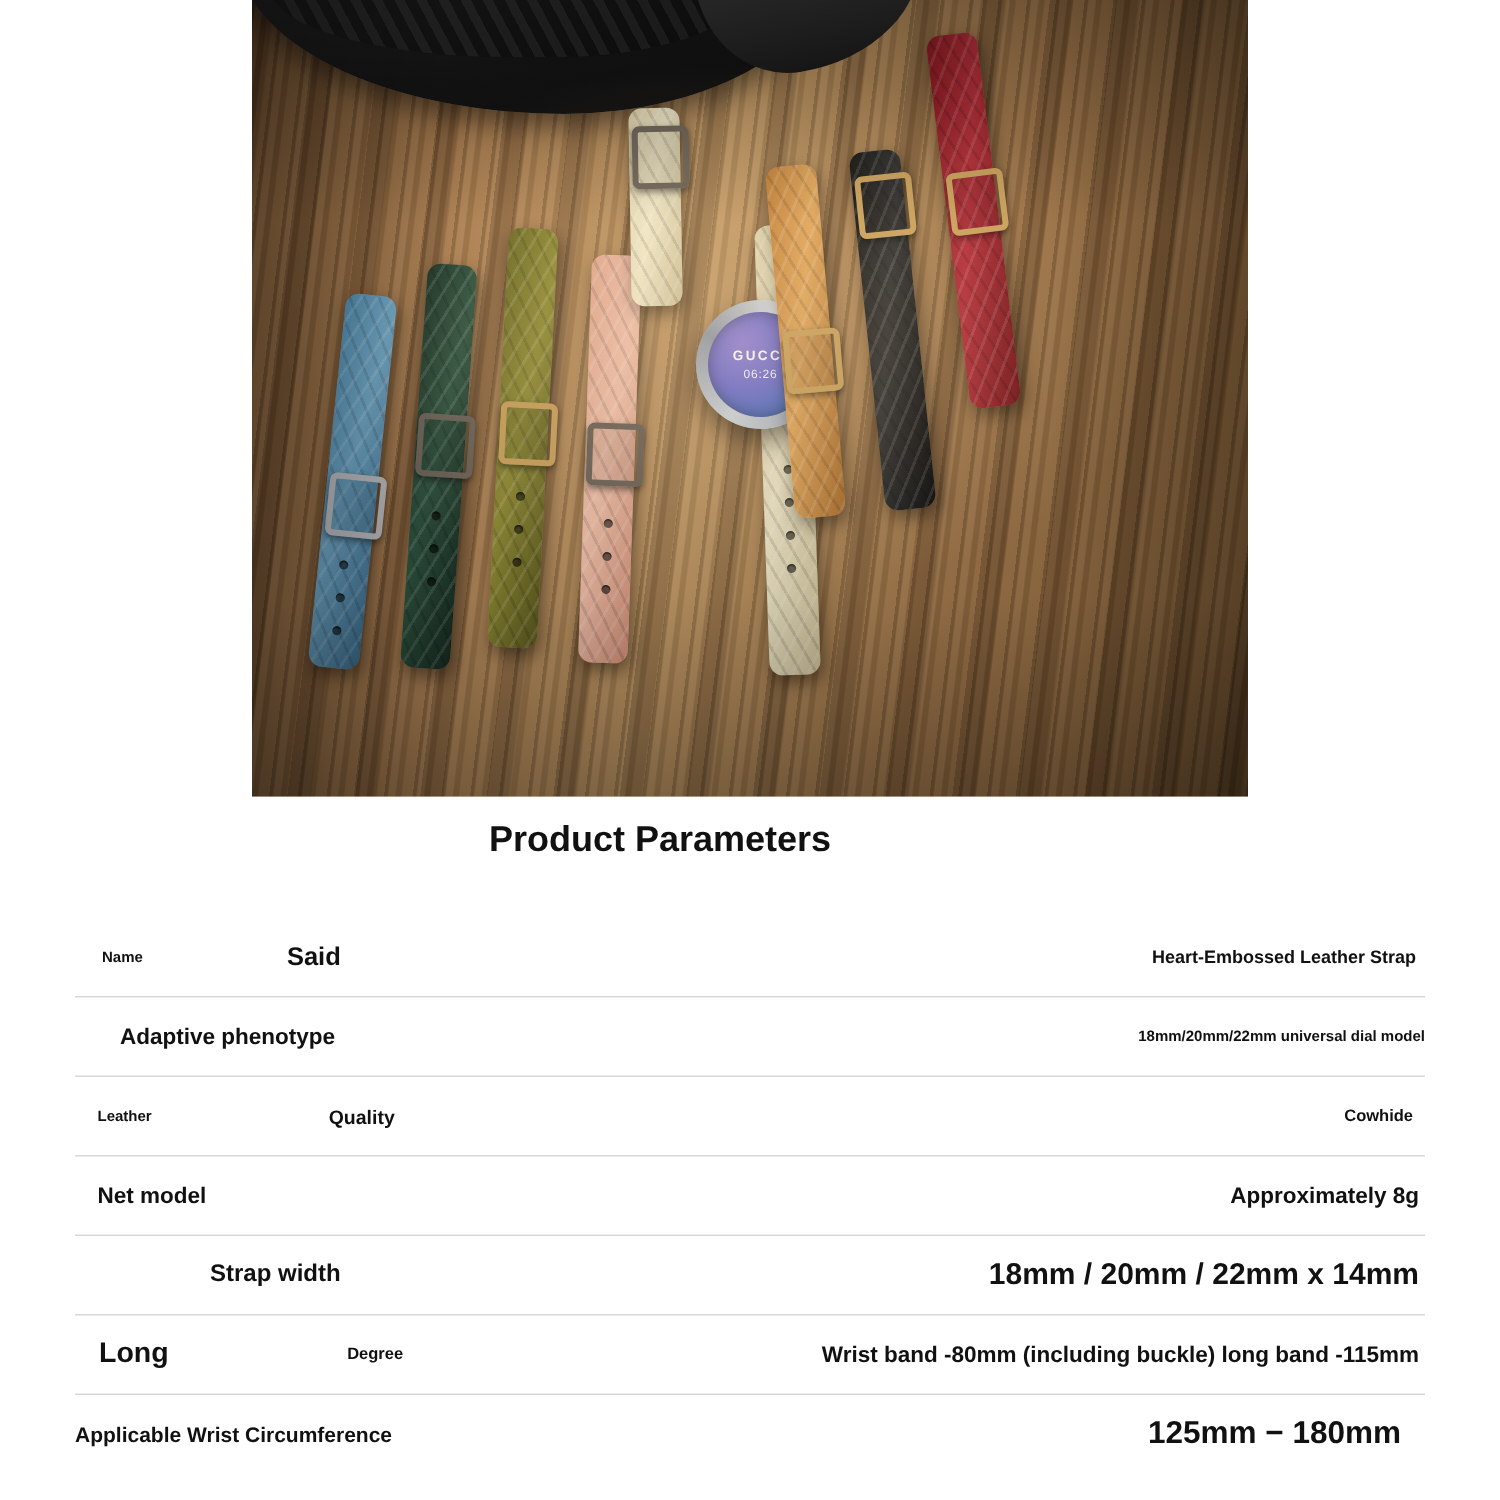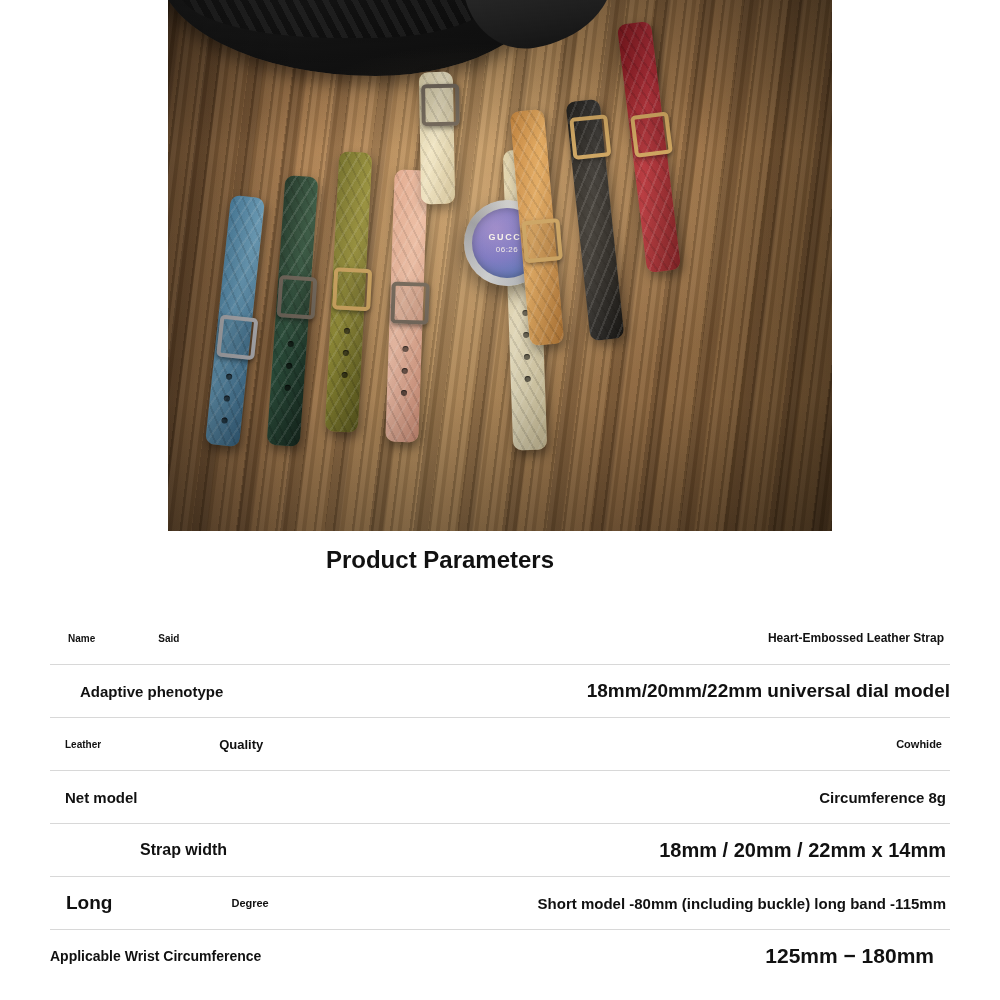"Said" .r-name .spec-sub { font-size: 10px -> 17px; margin-left: 63px -> 96px }
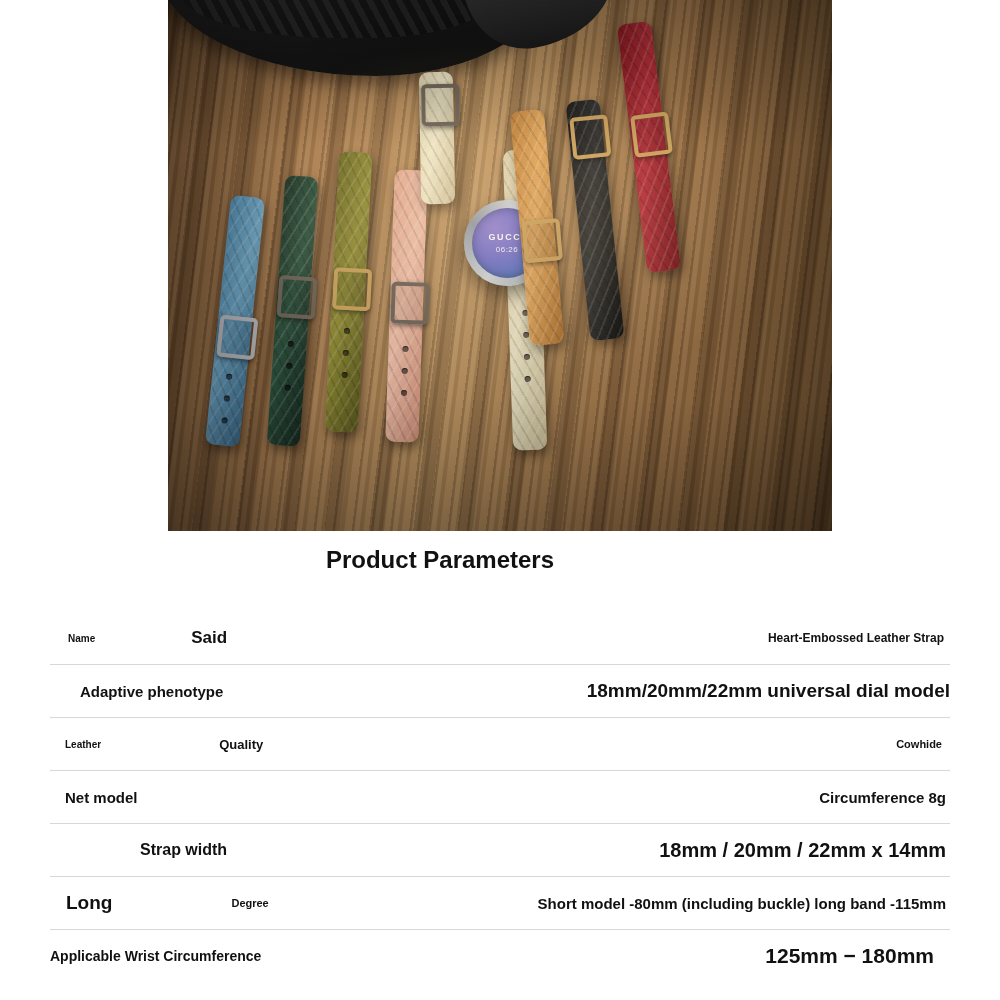"18mm/20mm/22mm universal dial model" .r-adaptive .spec-value { font-size: 19px -> 10px }
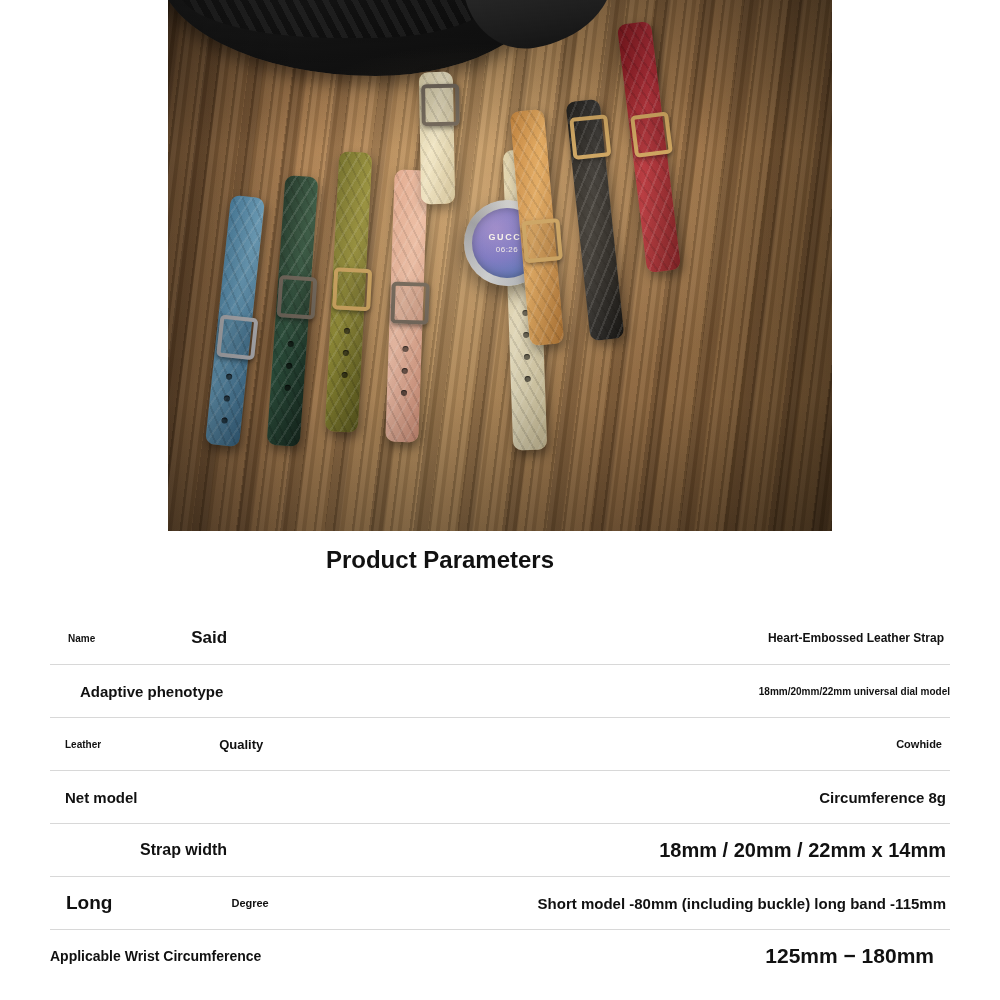"Circumference 8g" span.spec-value { text: Circumference -> Approximately }
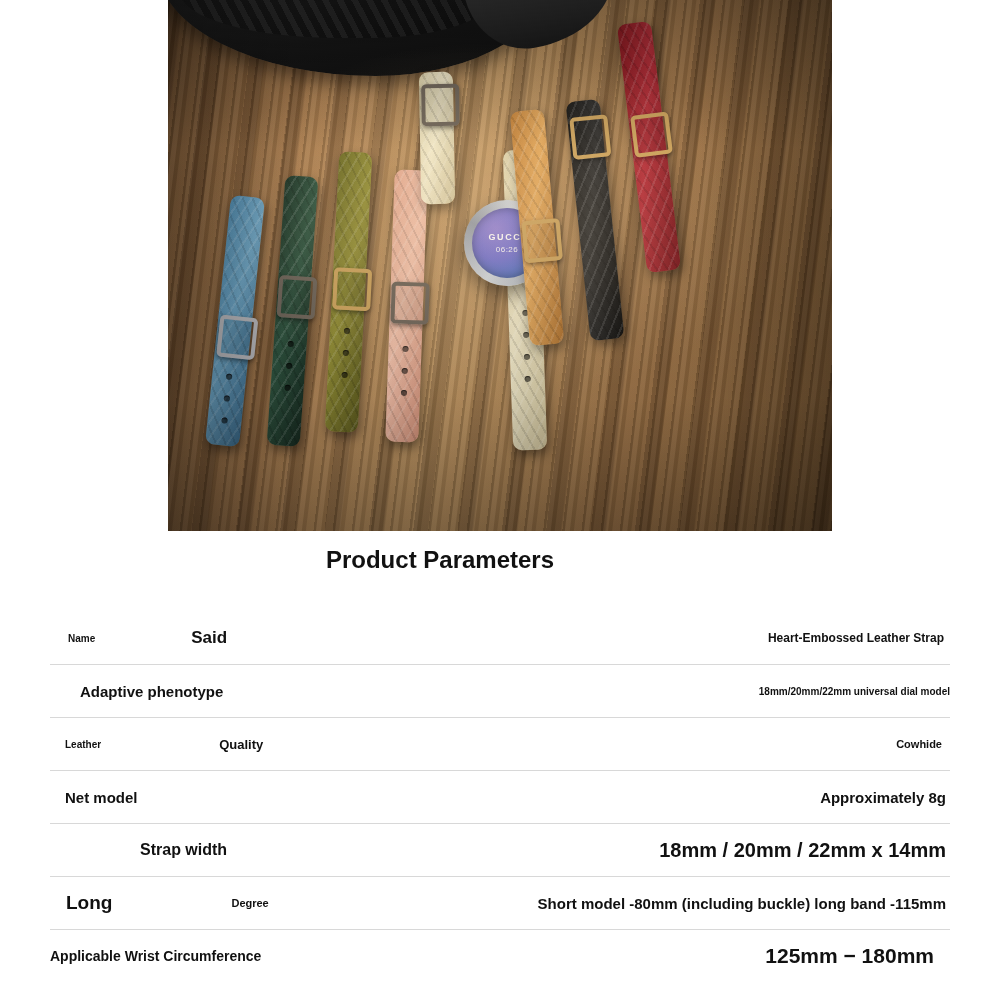"Short model -80mm (including buckle)" span.spec-value { text: Short model -> Wrist band }
